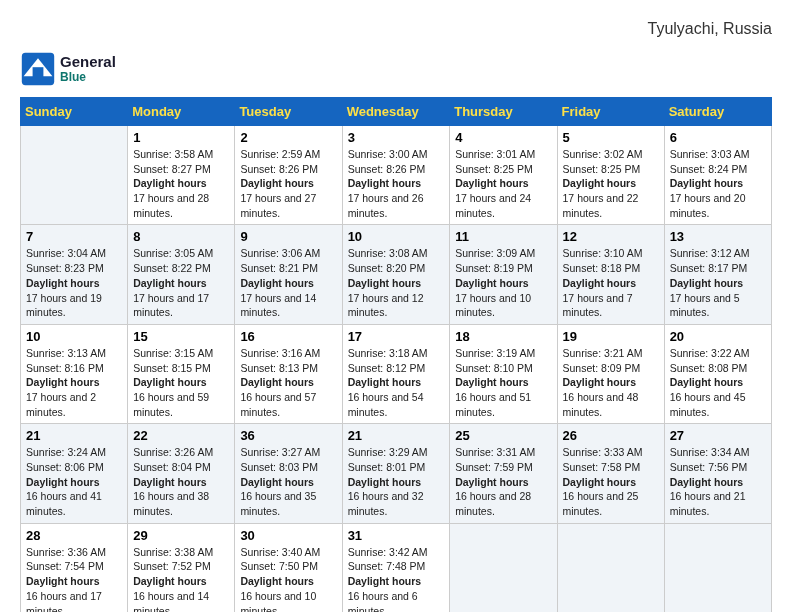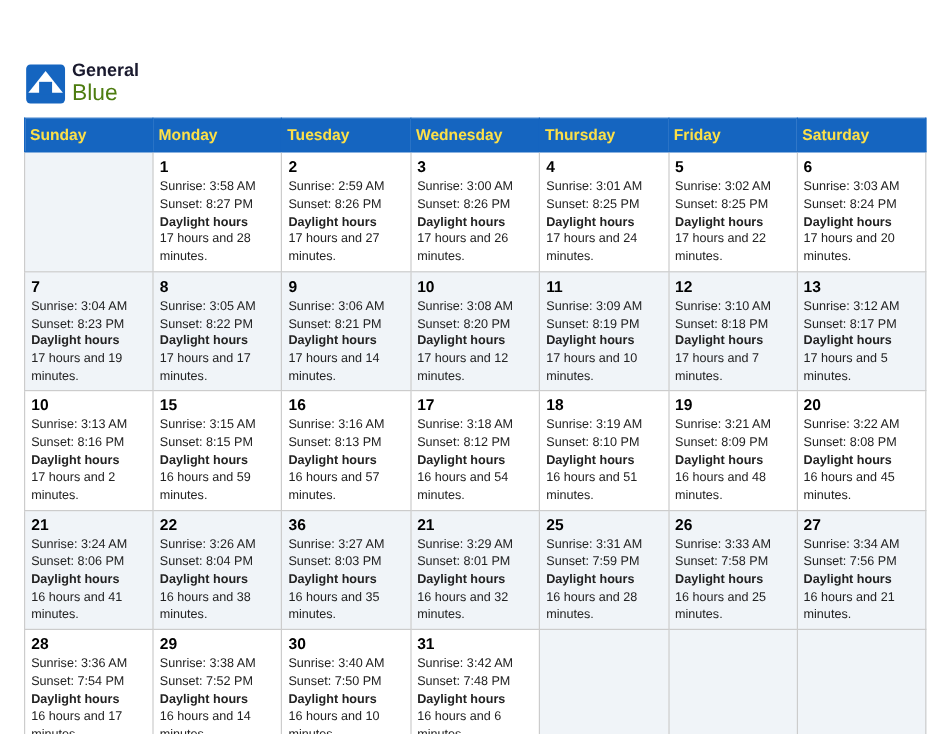"Tyulyachi, Russia" div.location { html: none -> <div>Tyulyachi, Russia</div> }
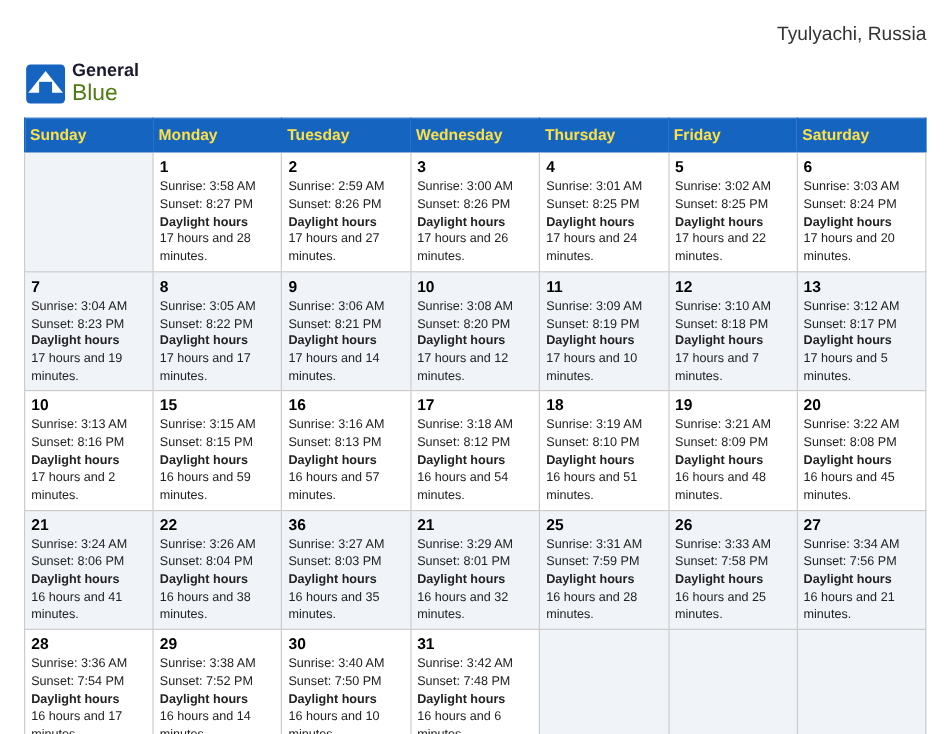"Blue" div { color: #4d7c0f -> #0f766e; font-size: 19px -> 12px; font-weight: normal -> bold }
